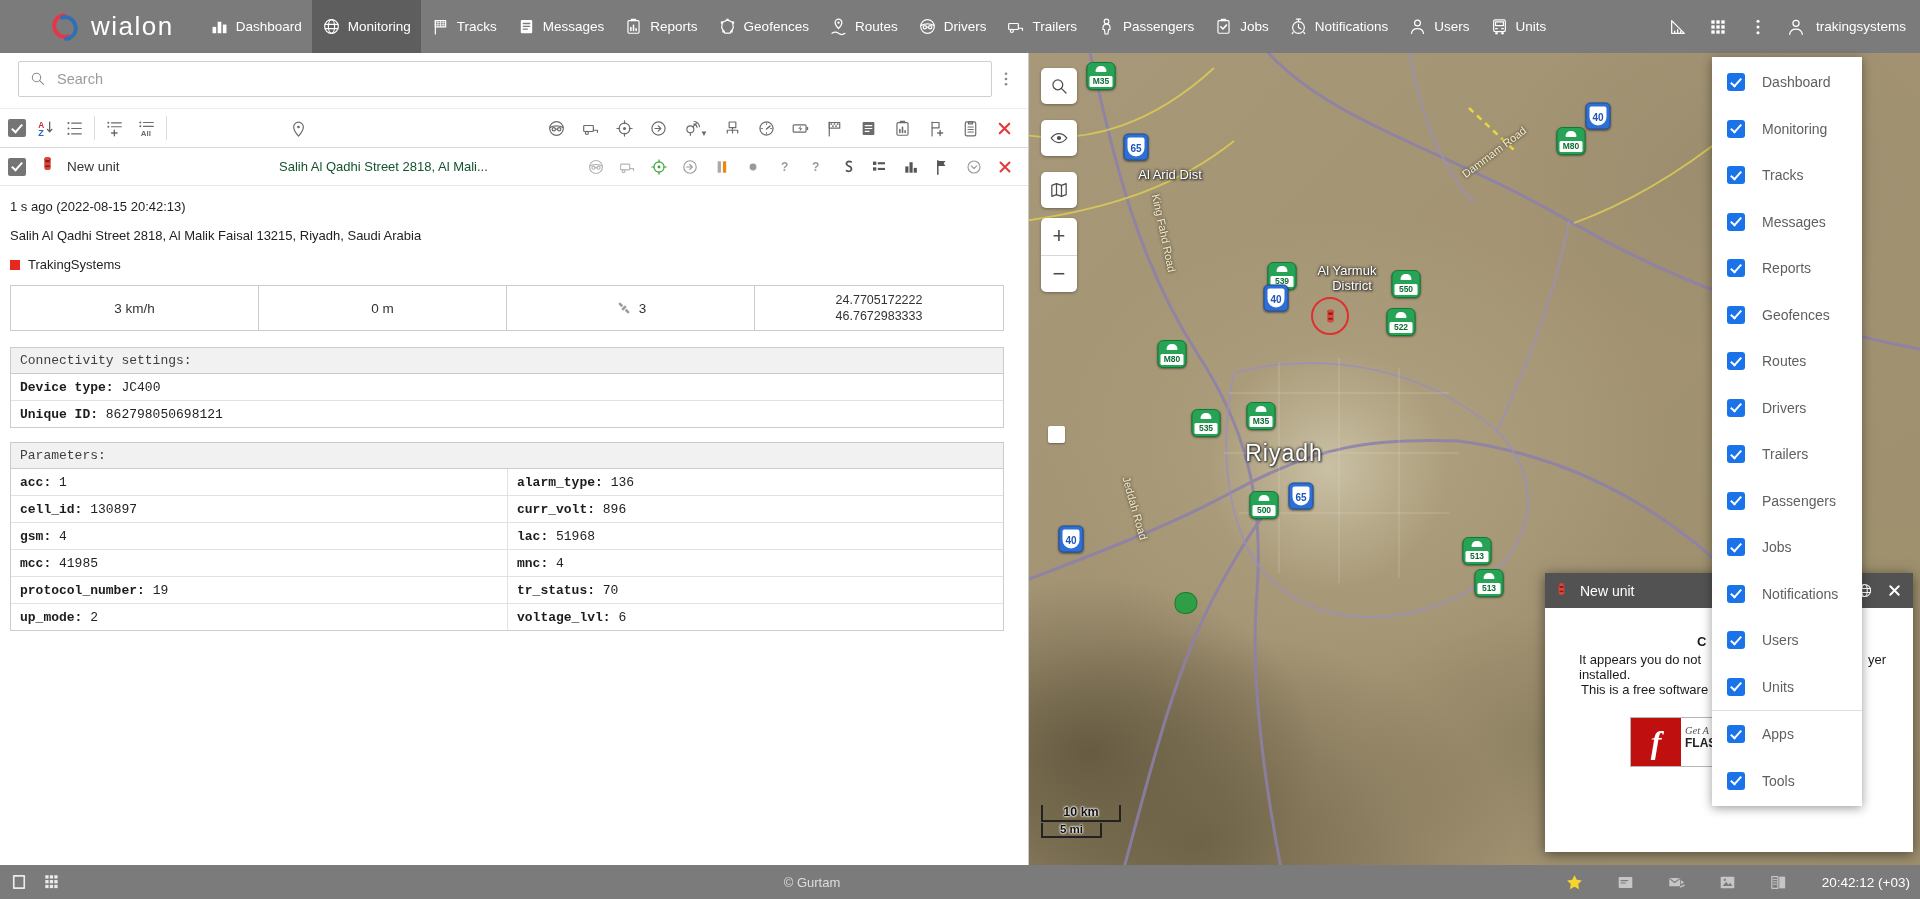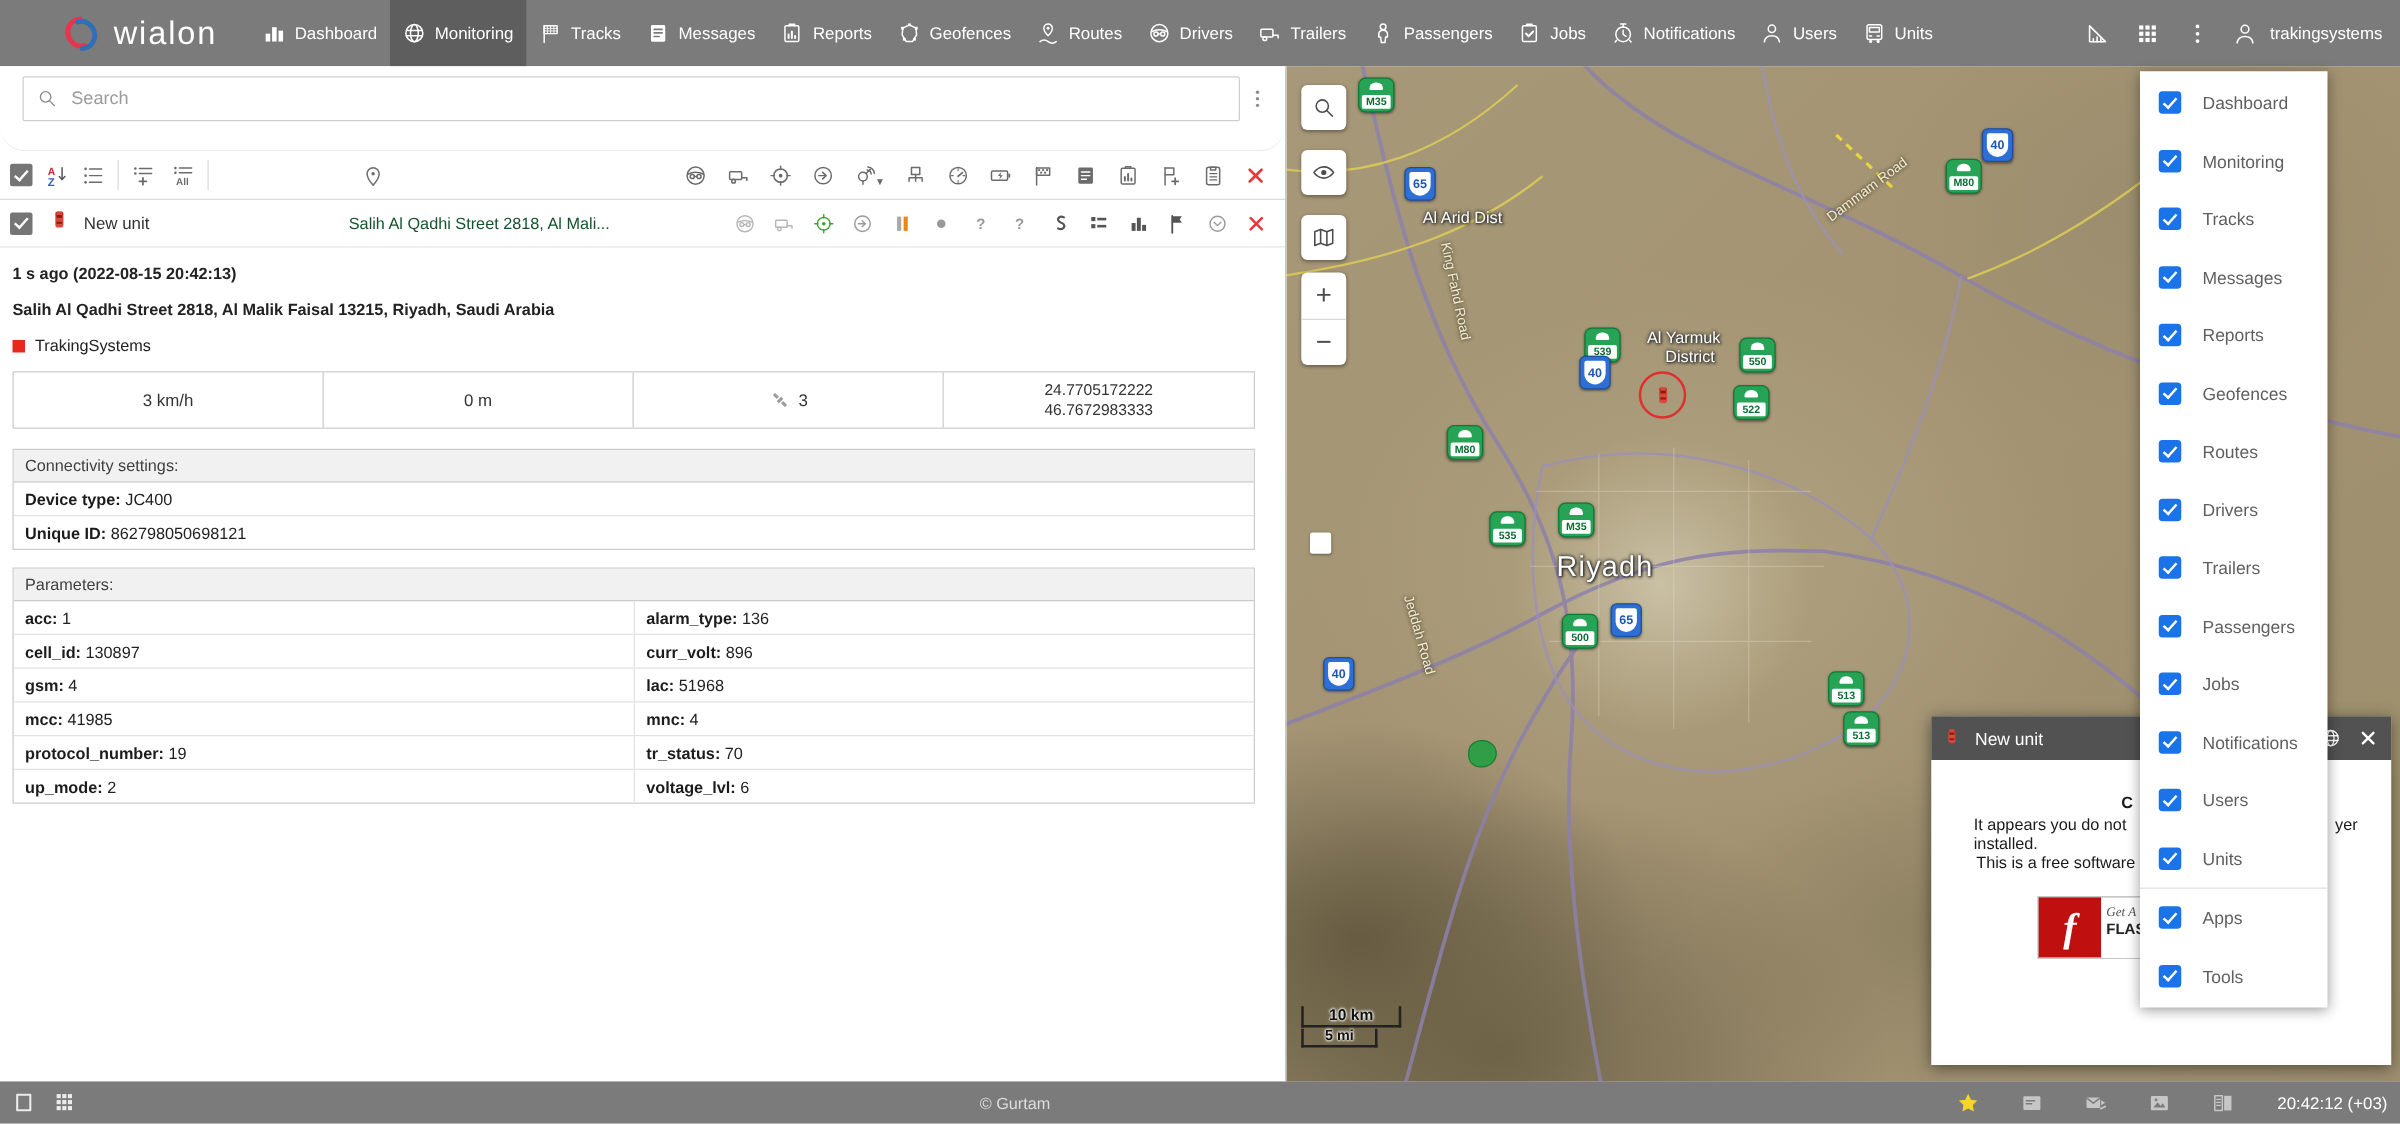"Search" .search-row { border-radius: 20px -> none; padding: 0 8px 16px 18px -> 0 8px 4px 18px }
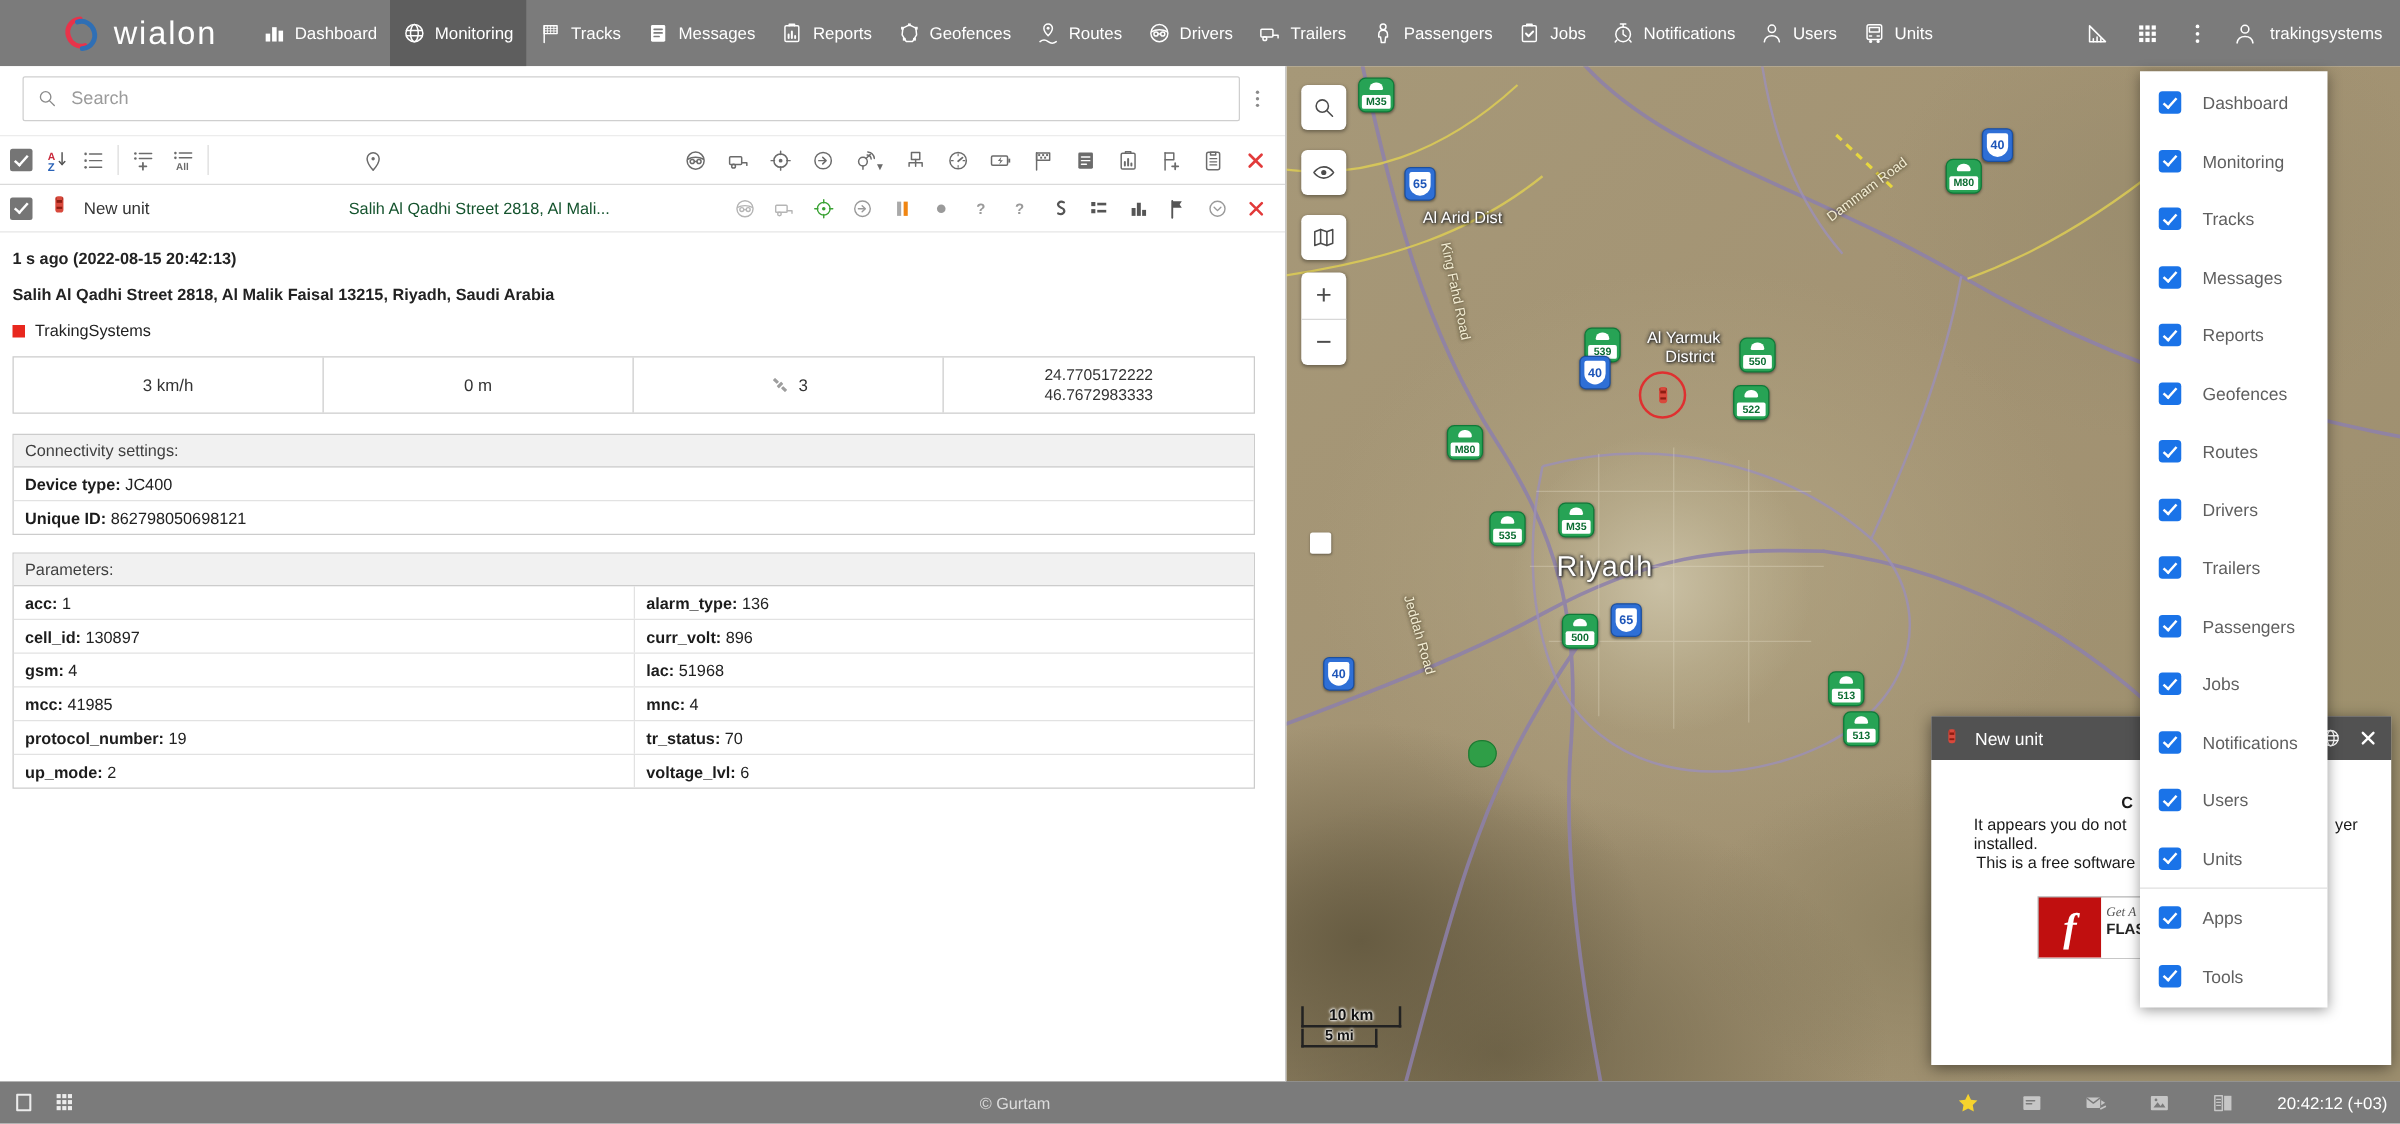"1 s ago (2022-08-15 20:42:13)" .d-line { font-weight: bold -> none }
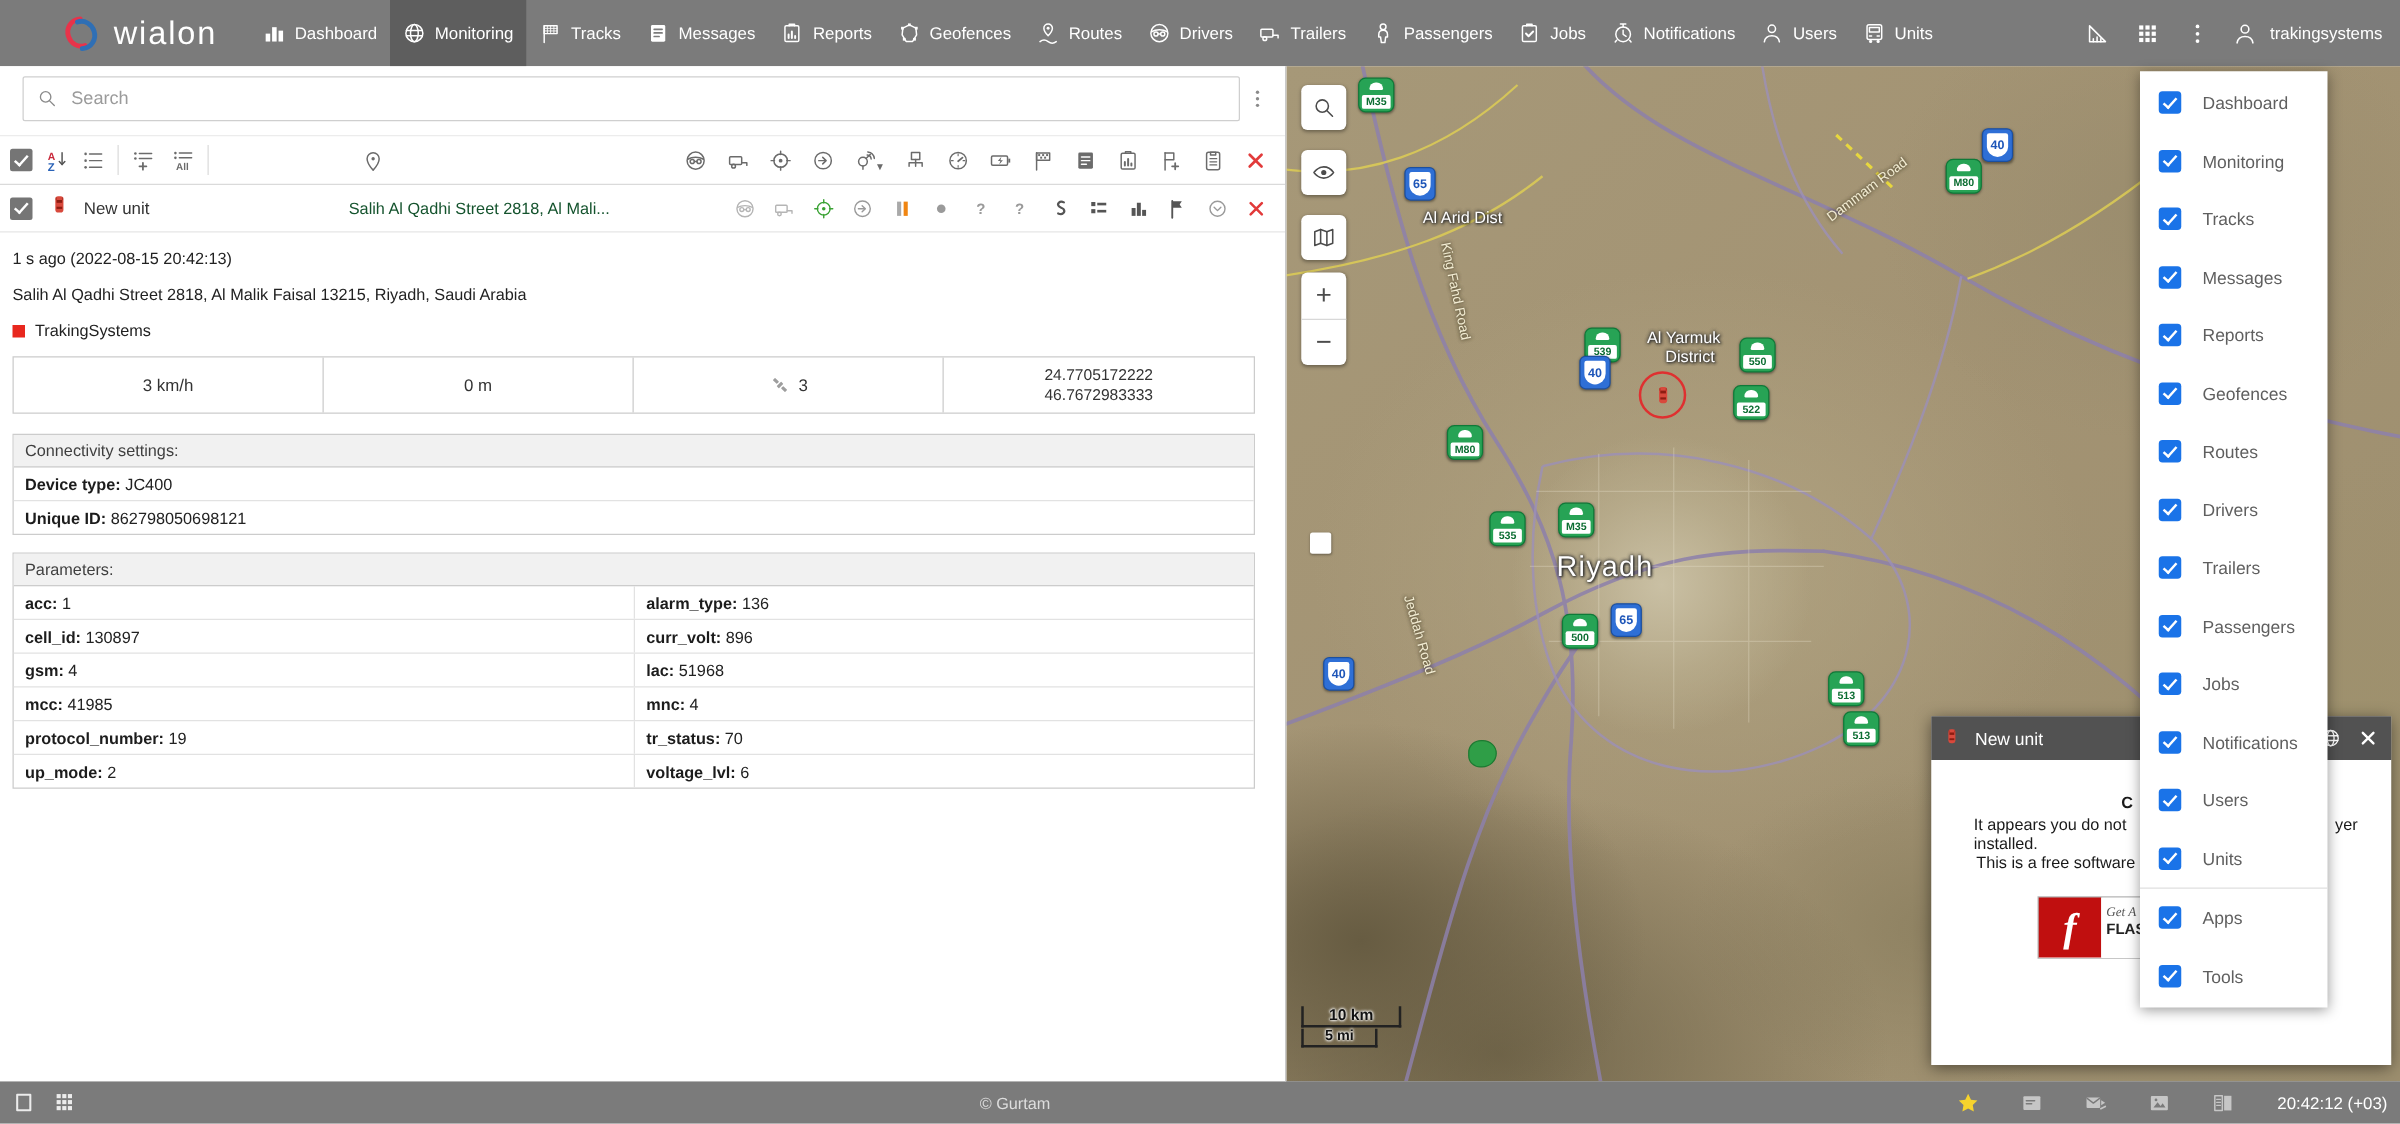"Connectivity settings:" .info-box { font-family: none -> Liberation Mono, monospace }
